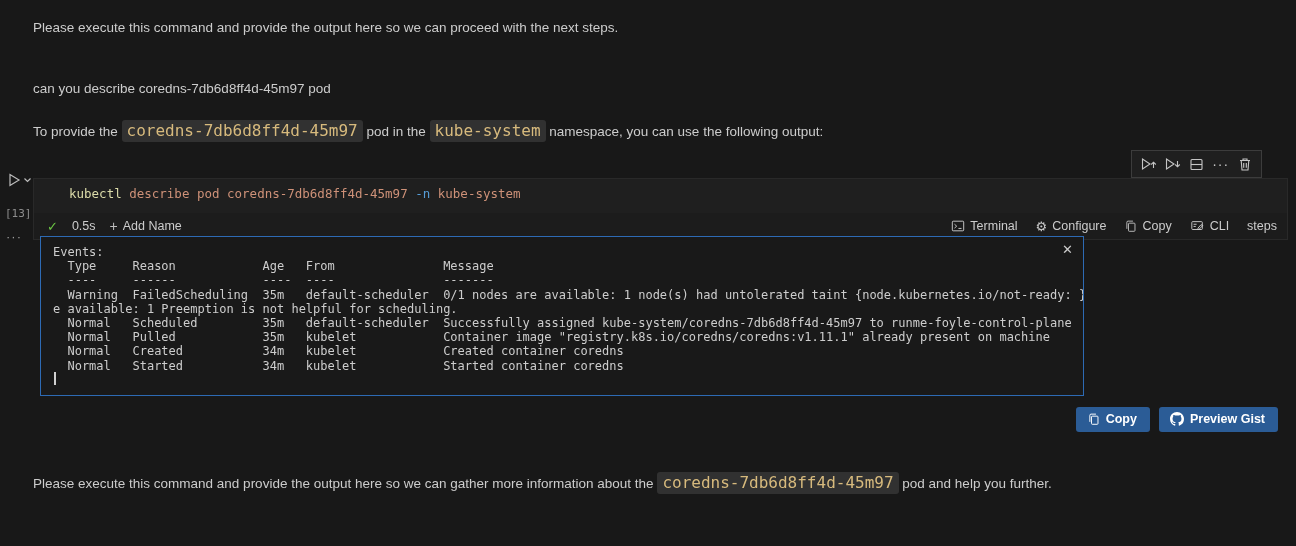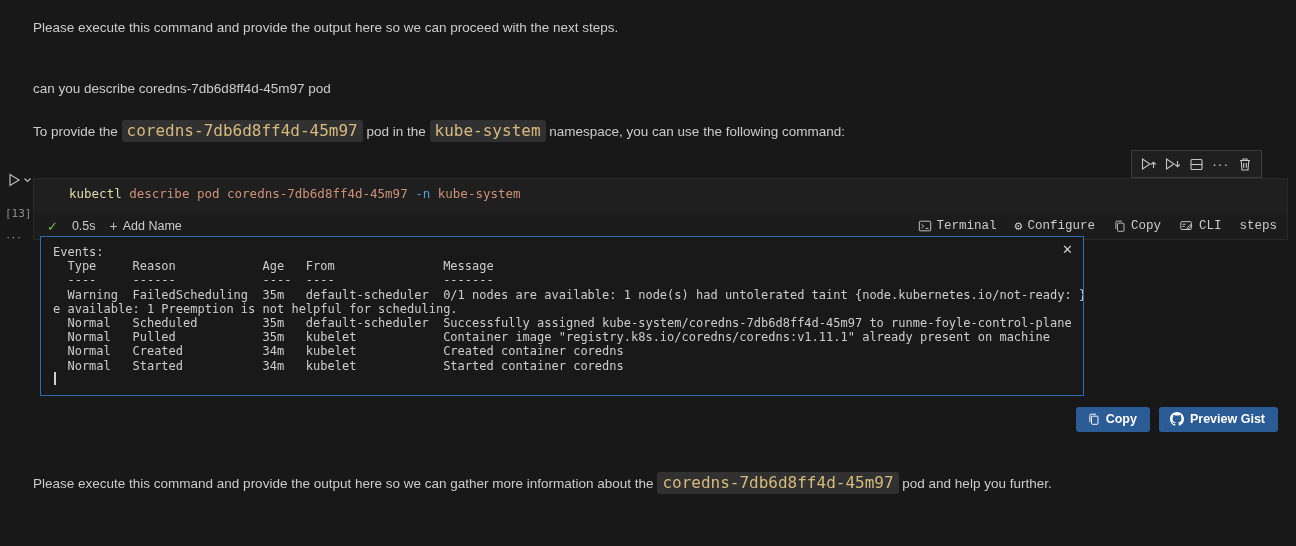"namespace, you can use the" span { text: command -> output }
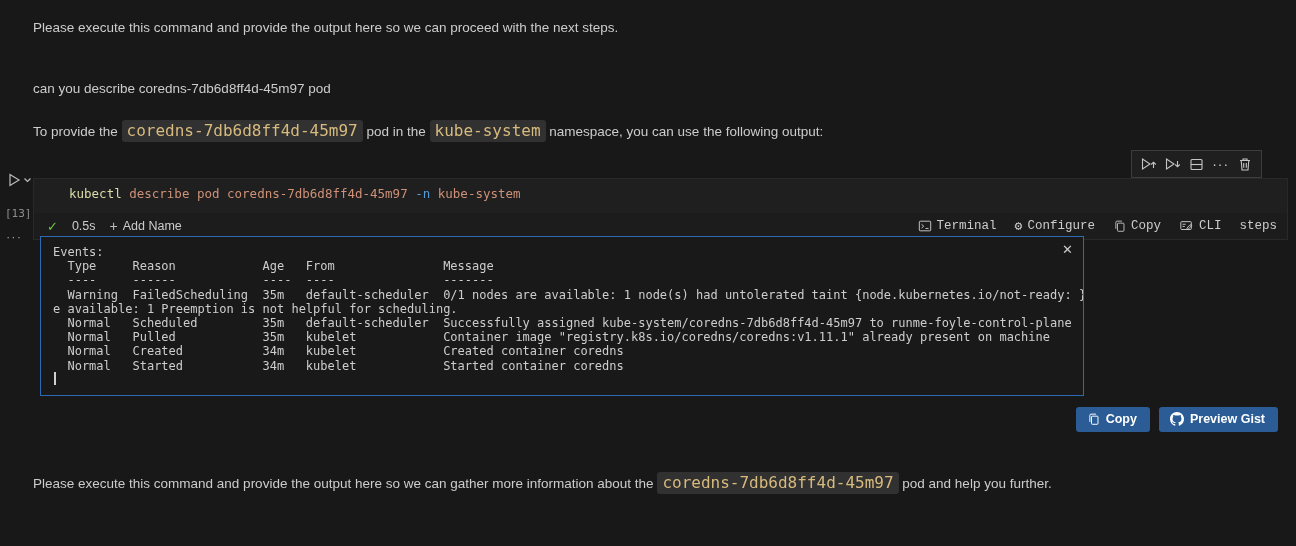"Terminal" .status-right > * { font-family: Liberation Mono, monospace -> none }
